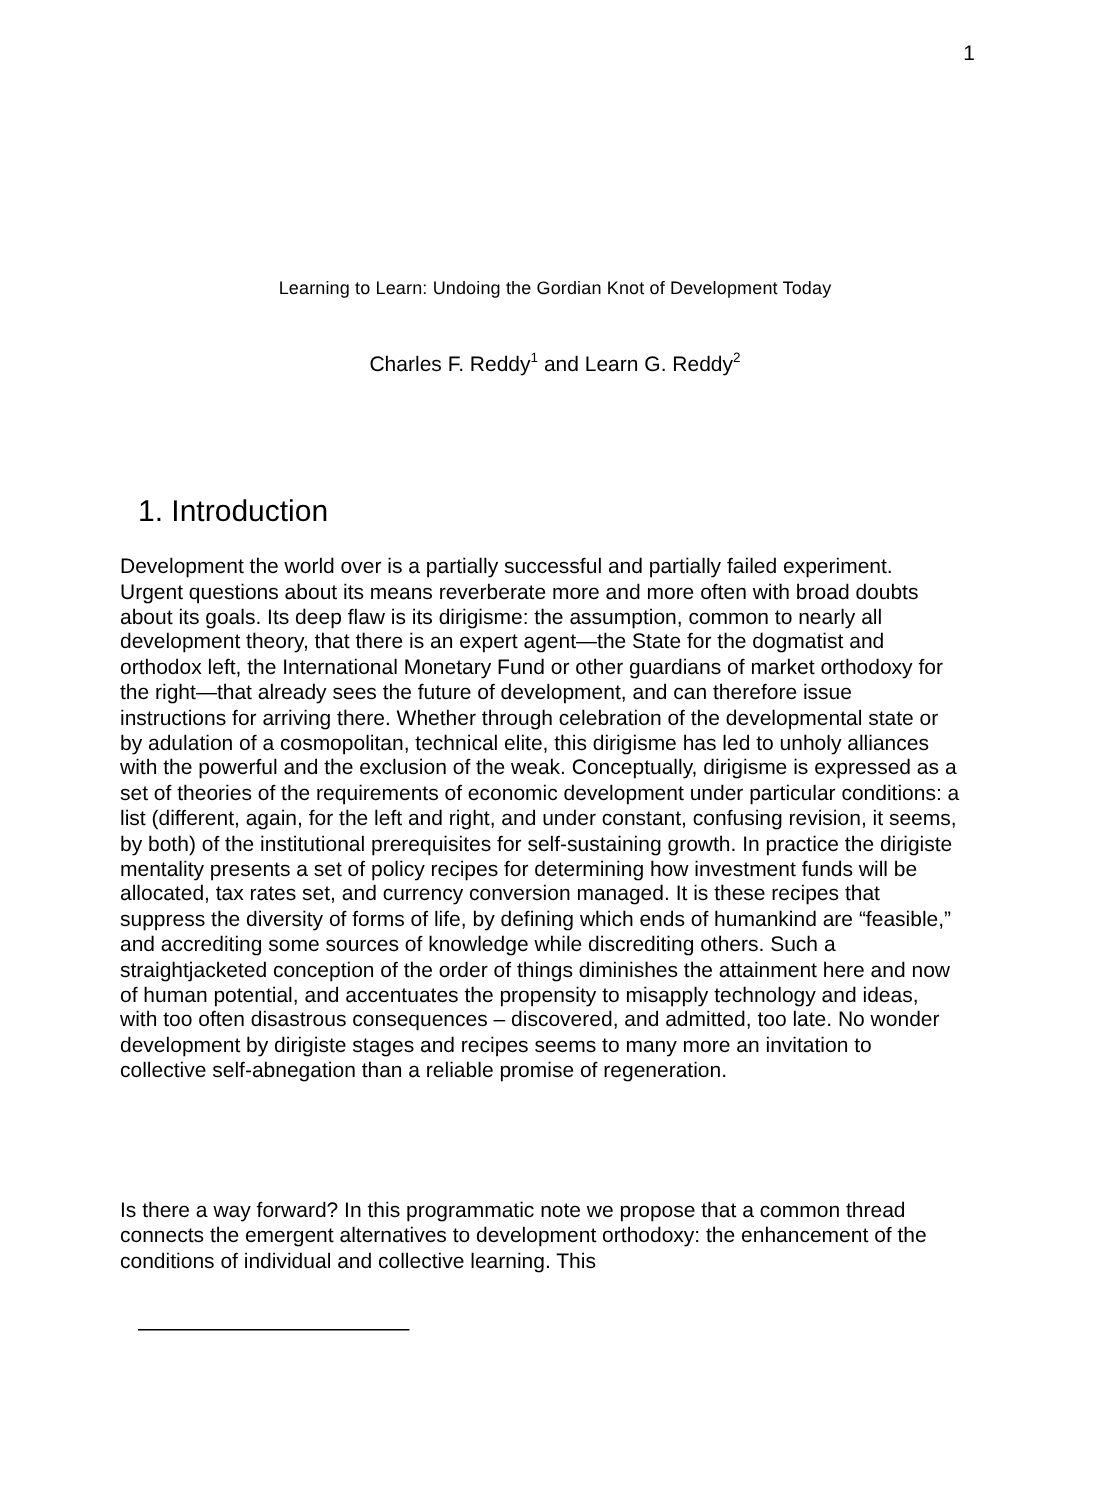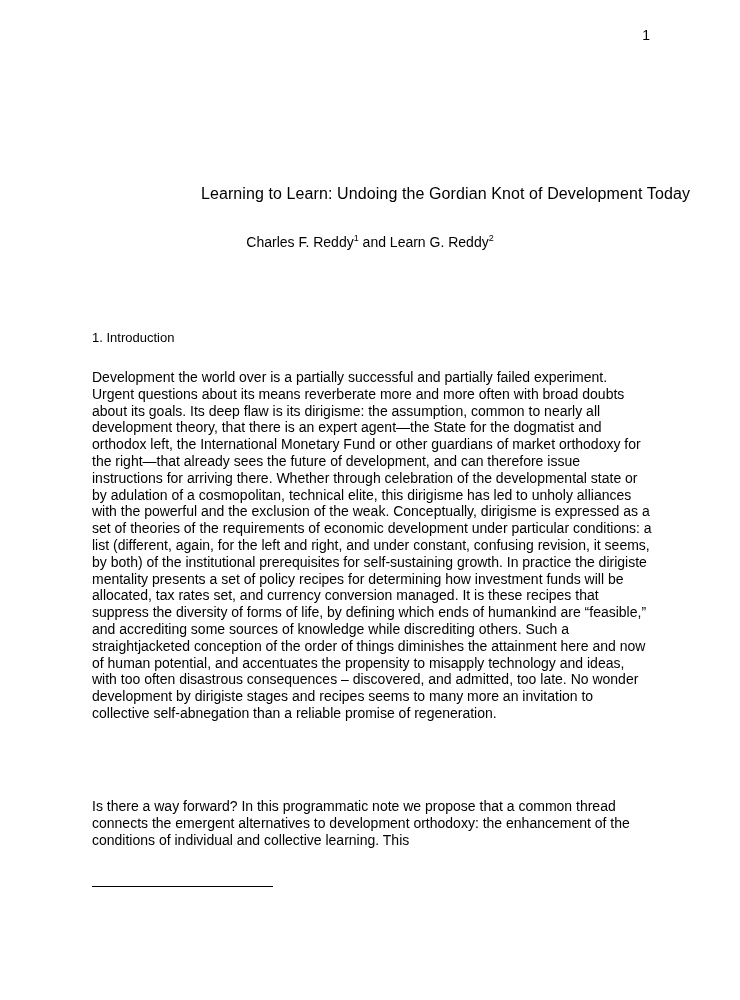"Learning to Learn: Undoing the" .title { font-size: 16px -> 12px; text-align: right -> center }
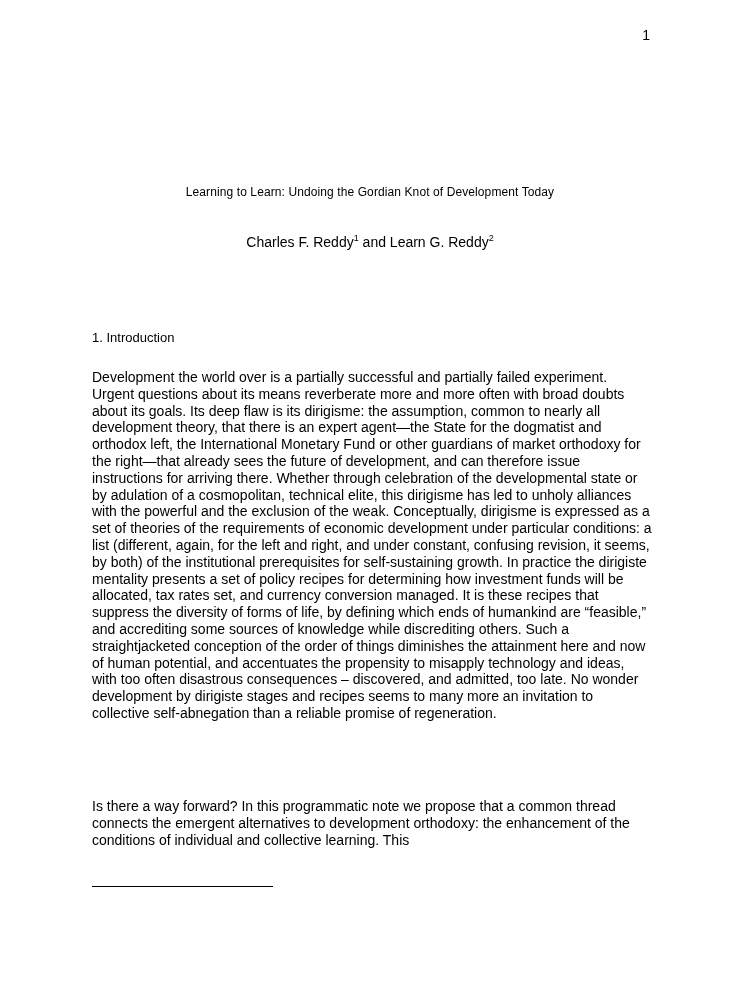"1. Introduction" .section-heading { font-size: 13px -> 20px }
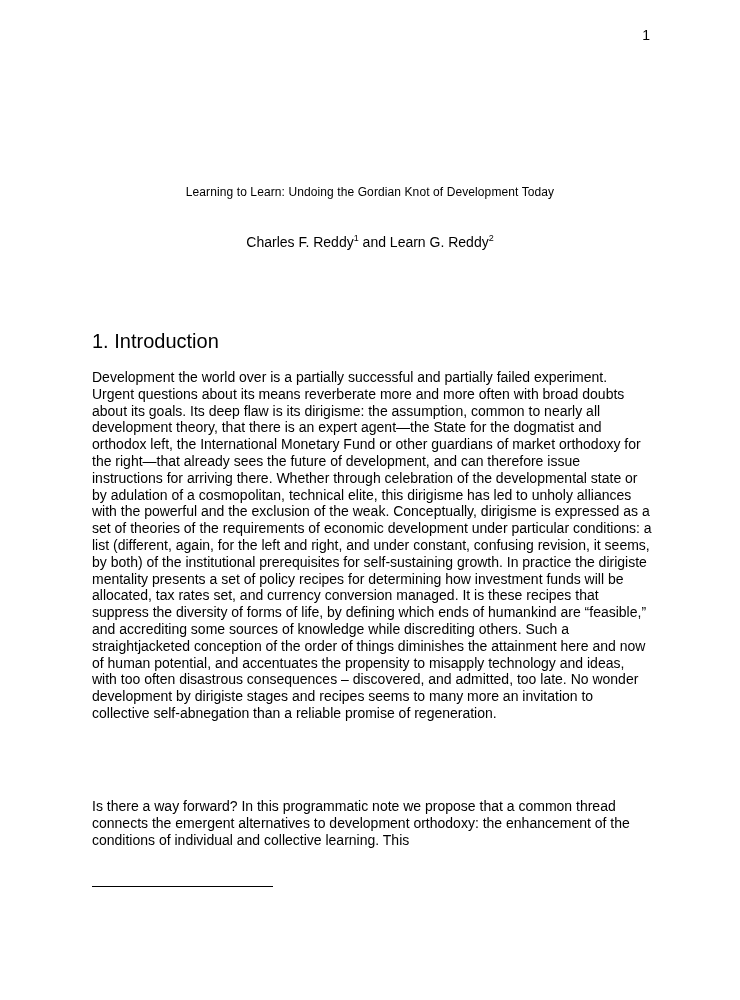"Development the world over is" .body-para { left: 92px -> 80px }
